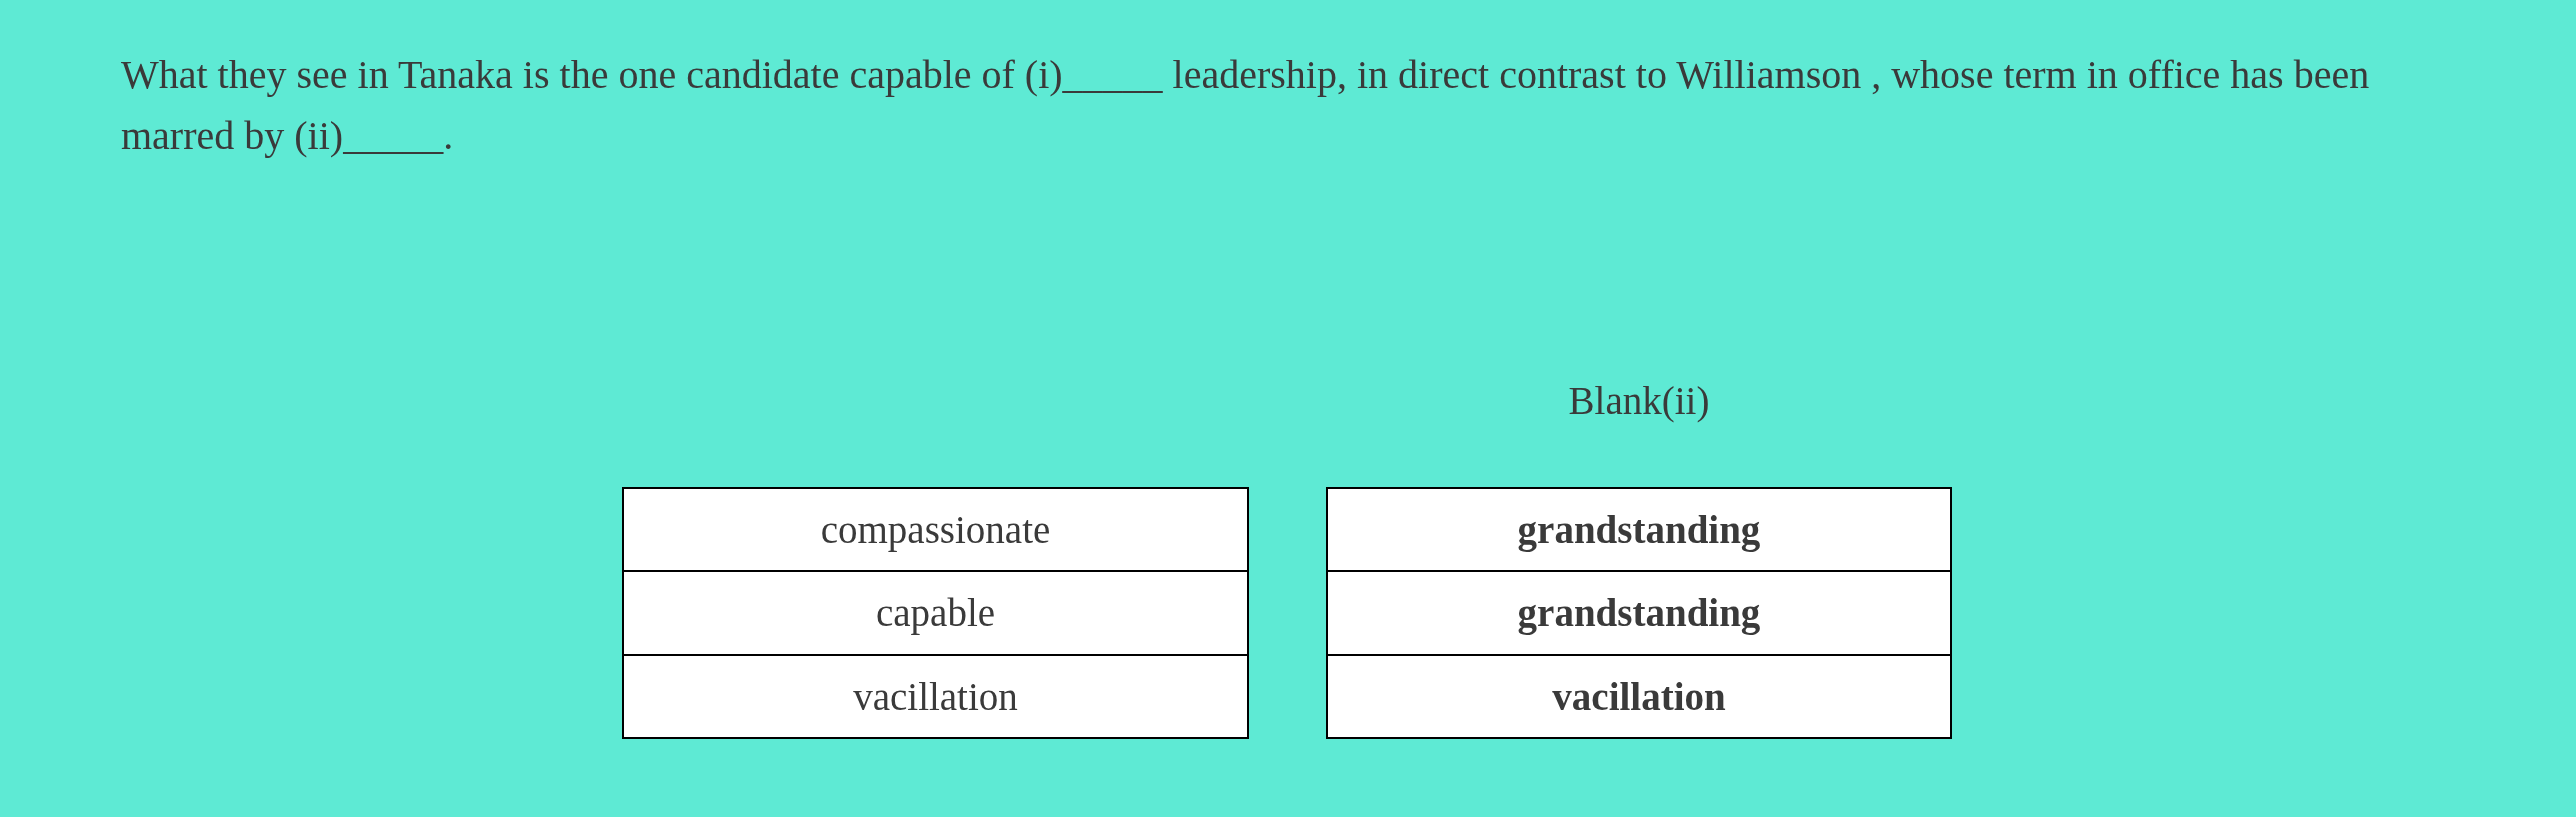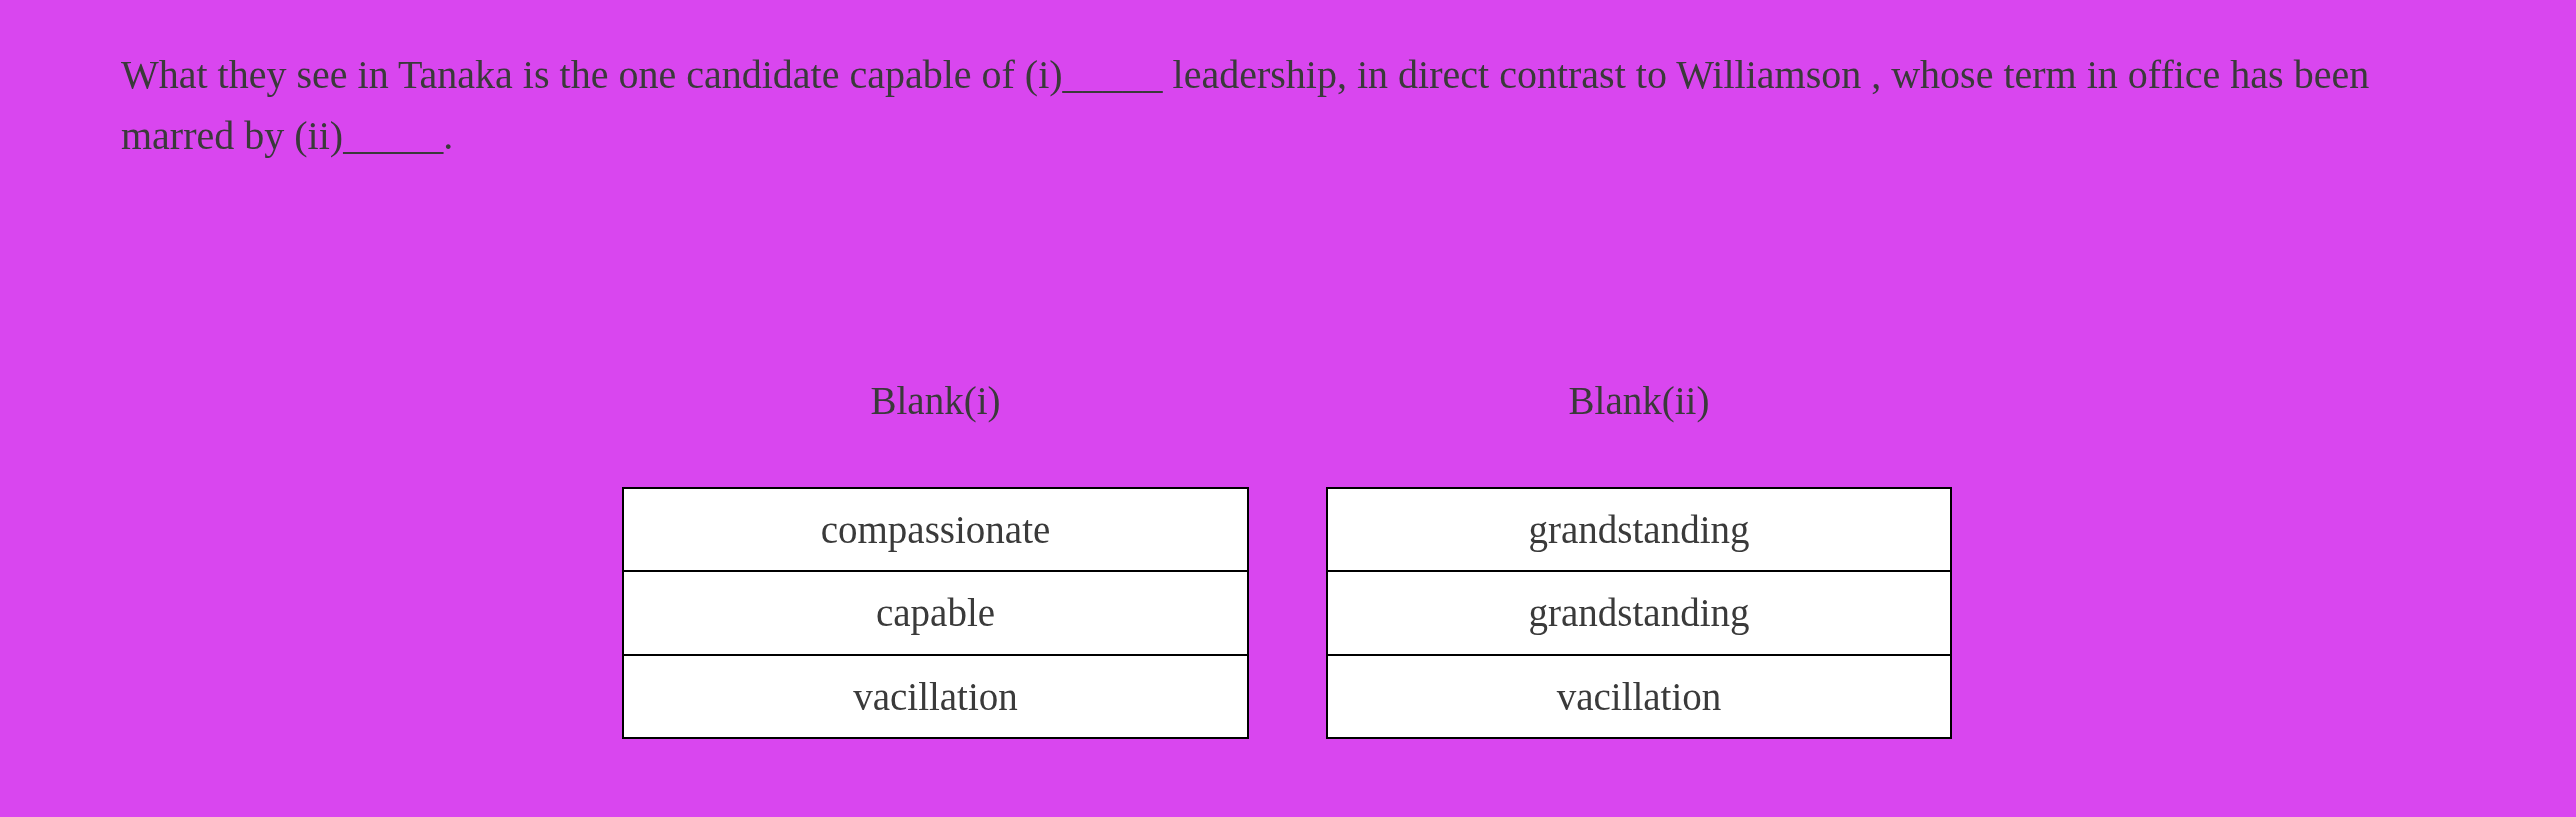"What they see in Tanaka" .page { background: #d946ef -> #5eead4 }
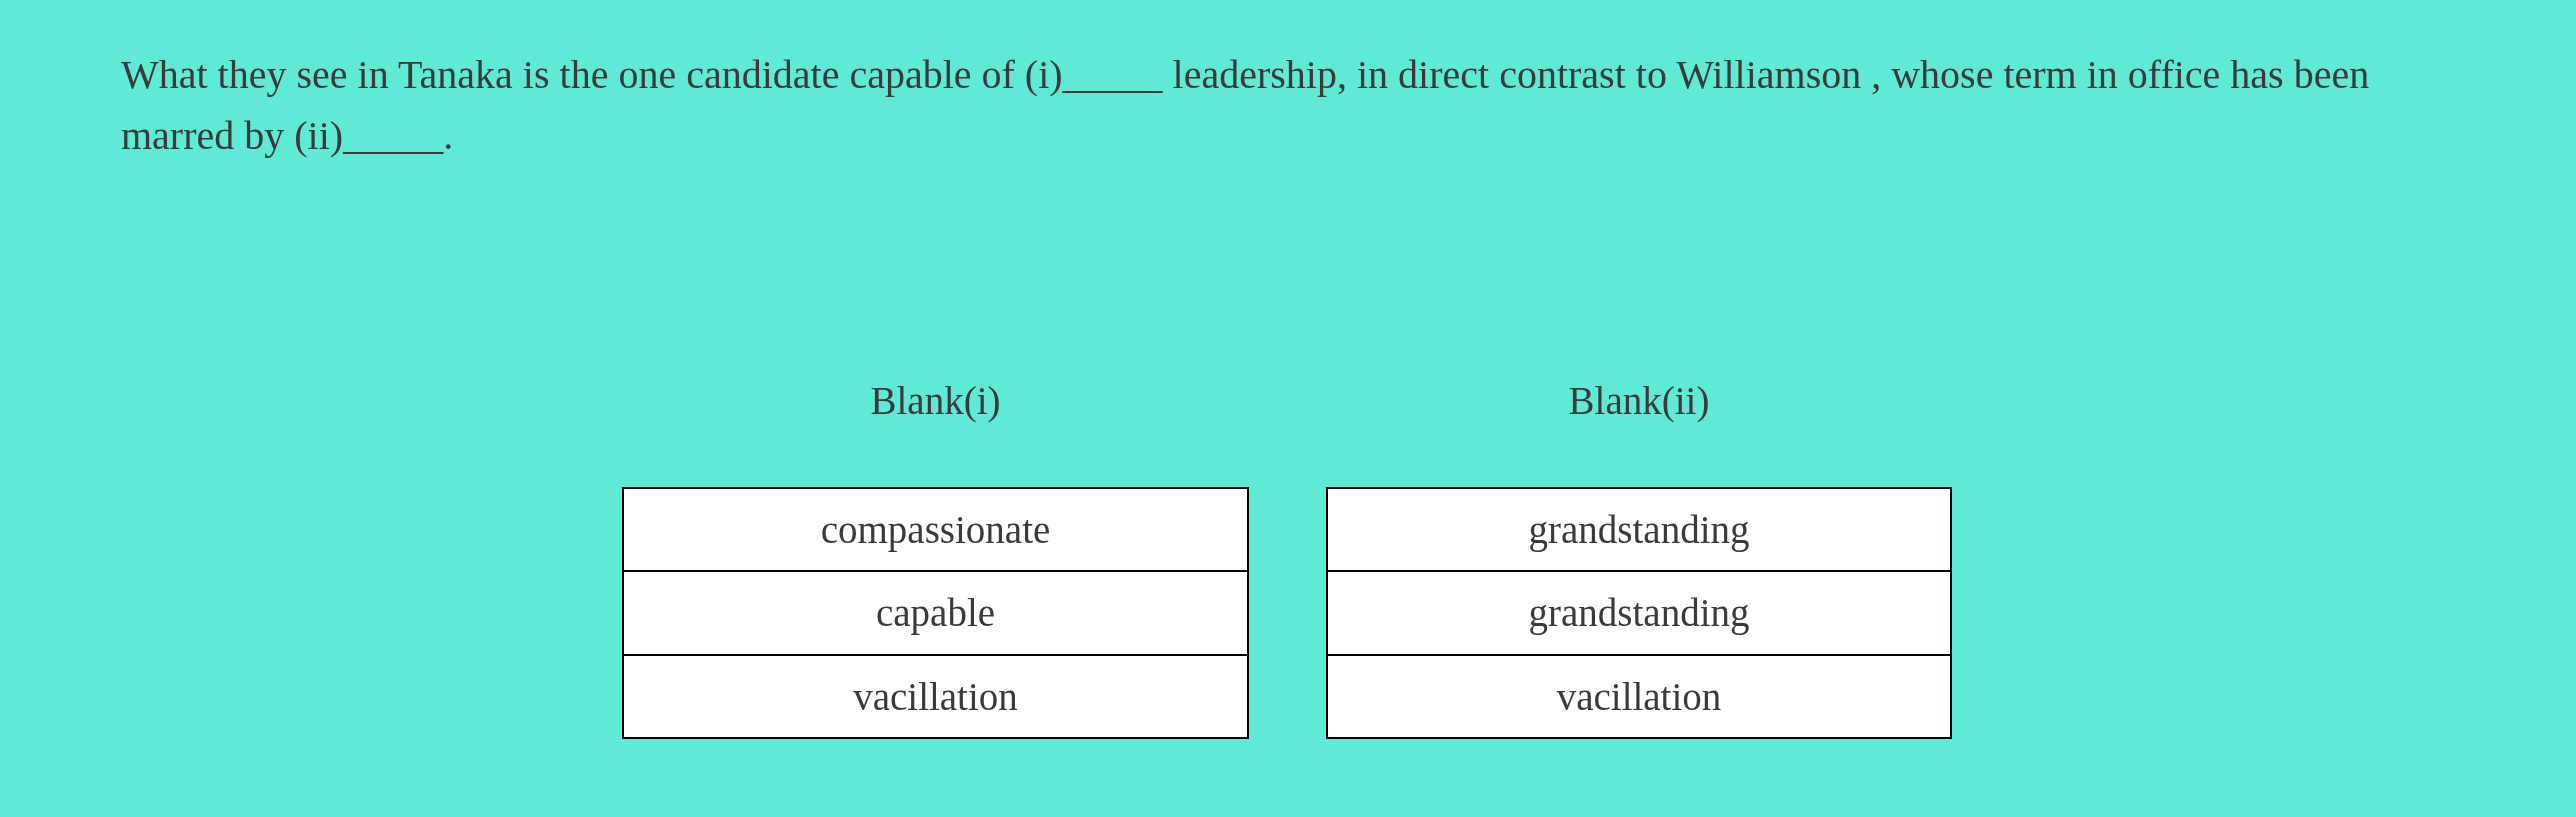"Blank(i)" div.col-header { html: <div>Blank(i)</div> -> none }
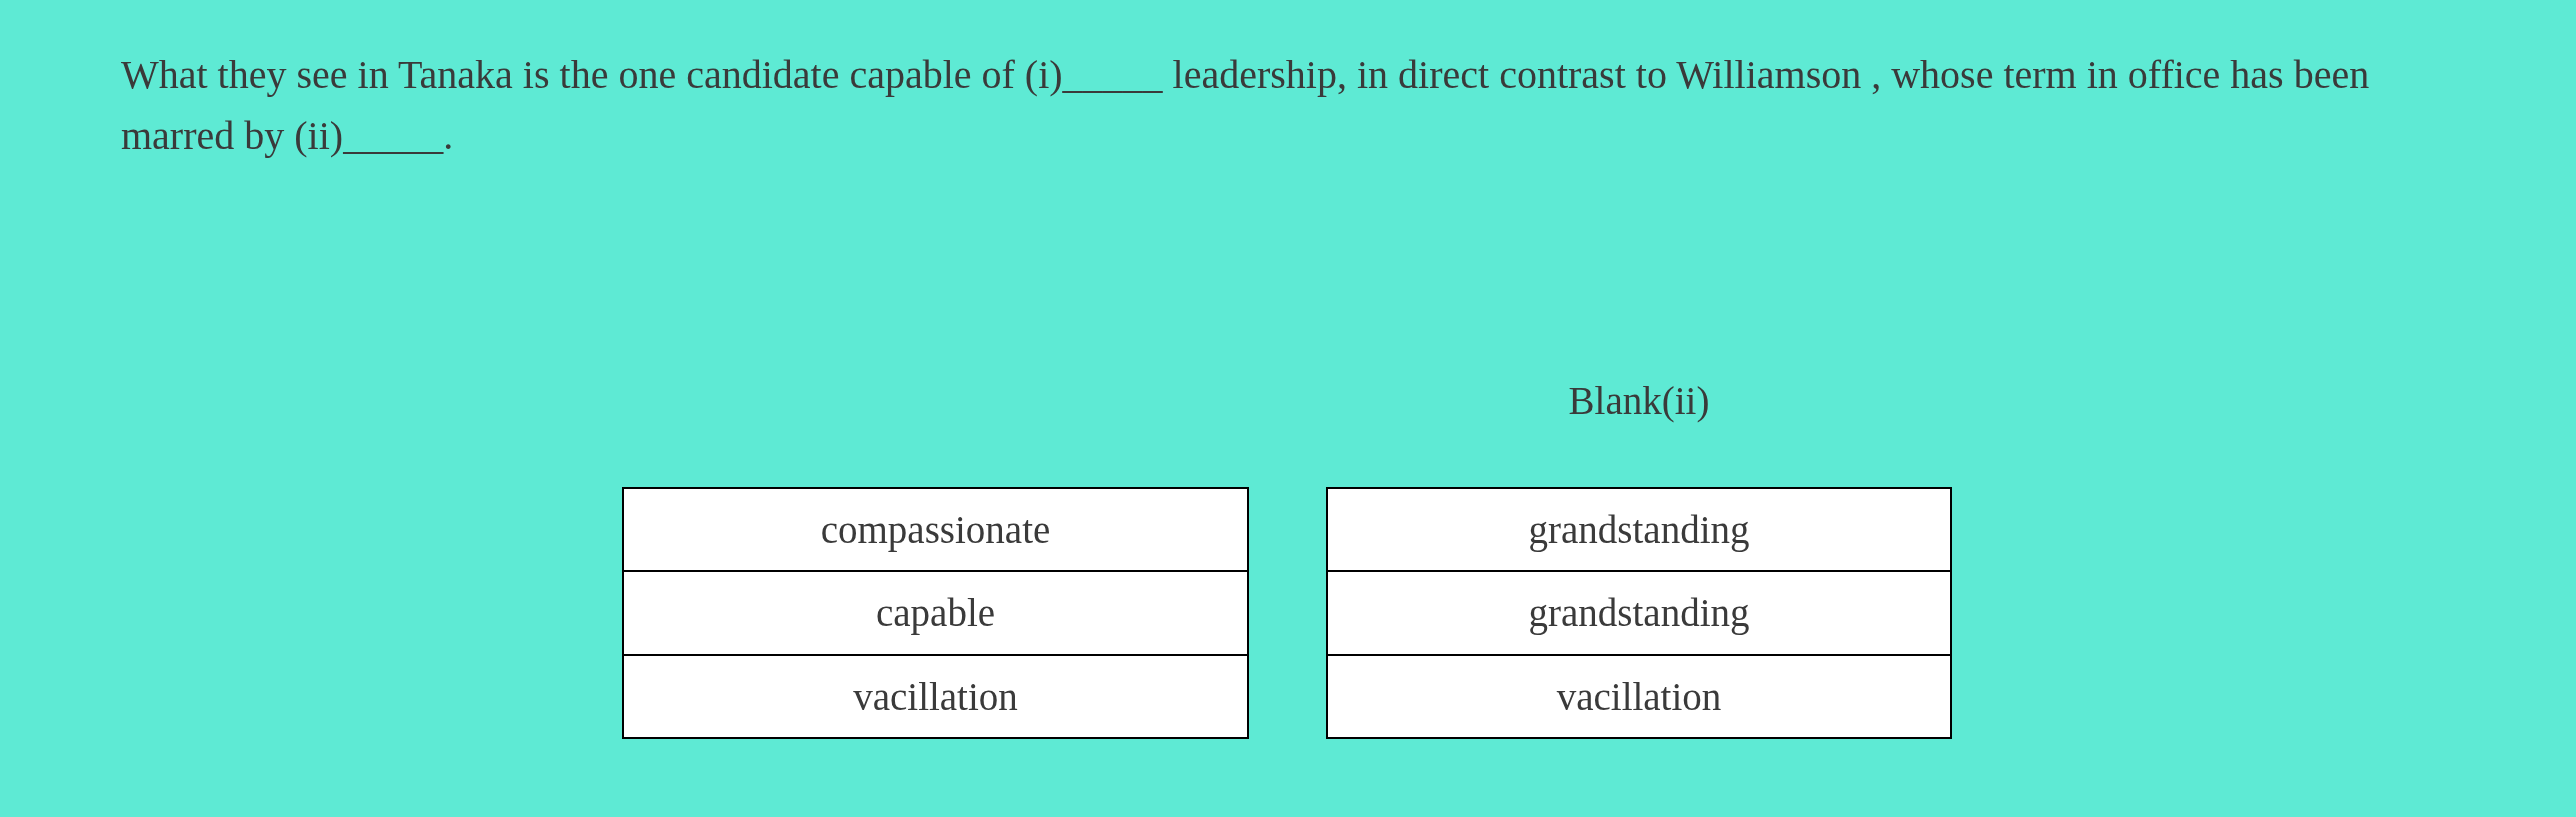"grandstanding" .options-table.second { font-weight: none -> bold }
